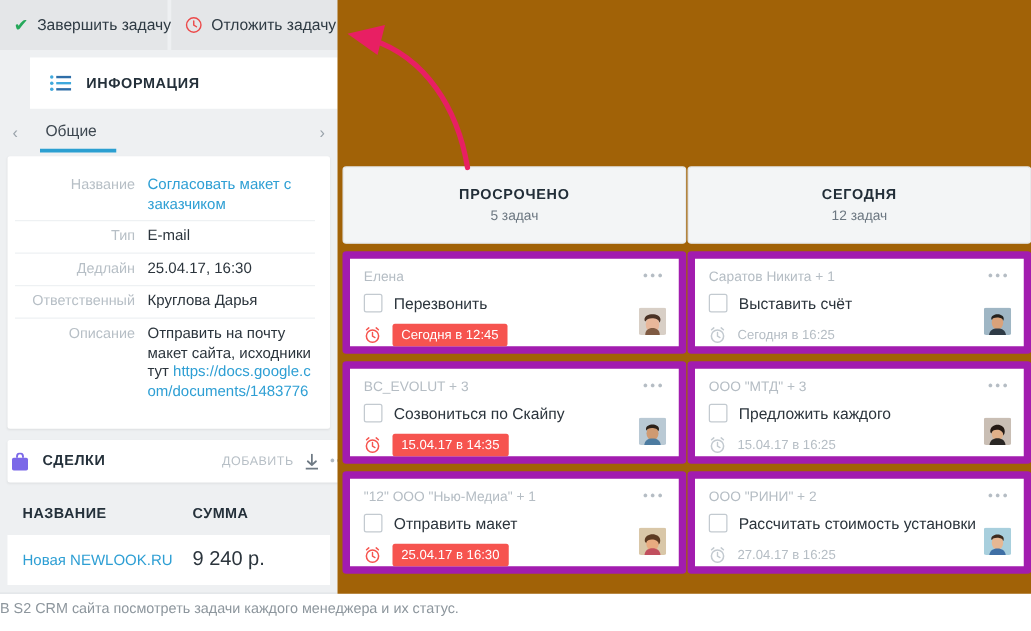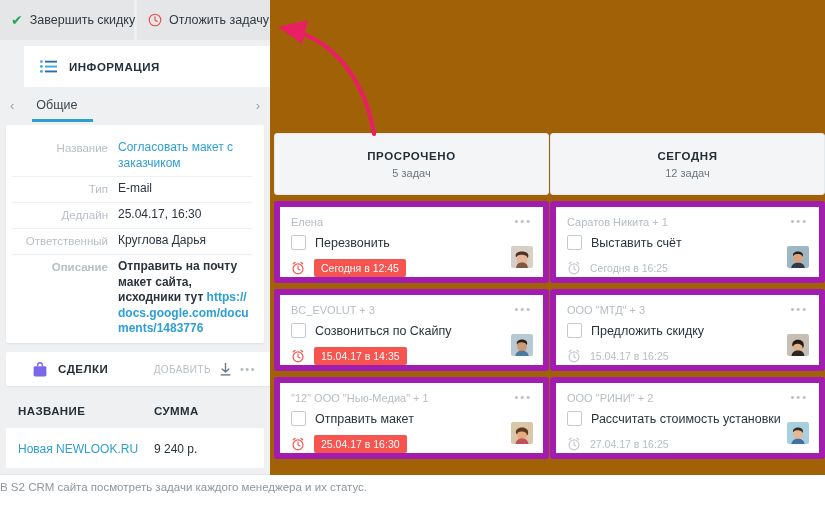"Завершить скидку" span { text: скидку -> задачу }
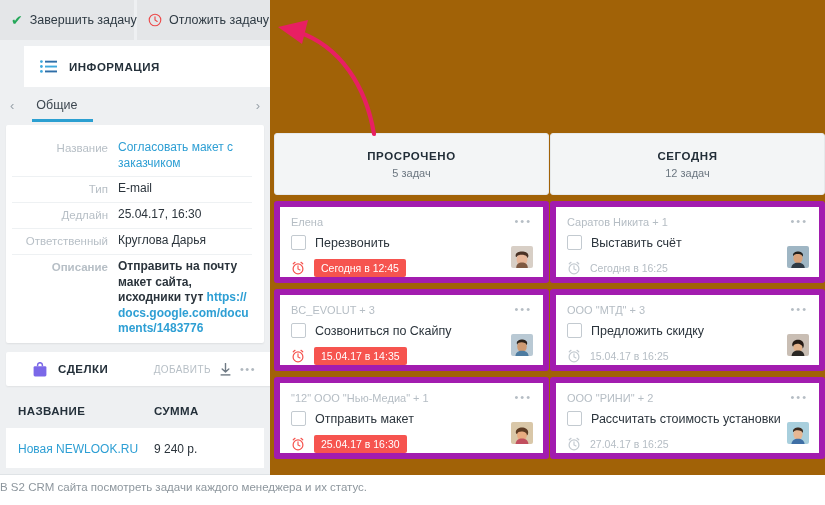"Описание" .frow:last-child { font-weight: bold -> none }
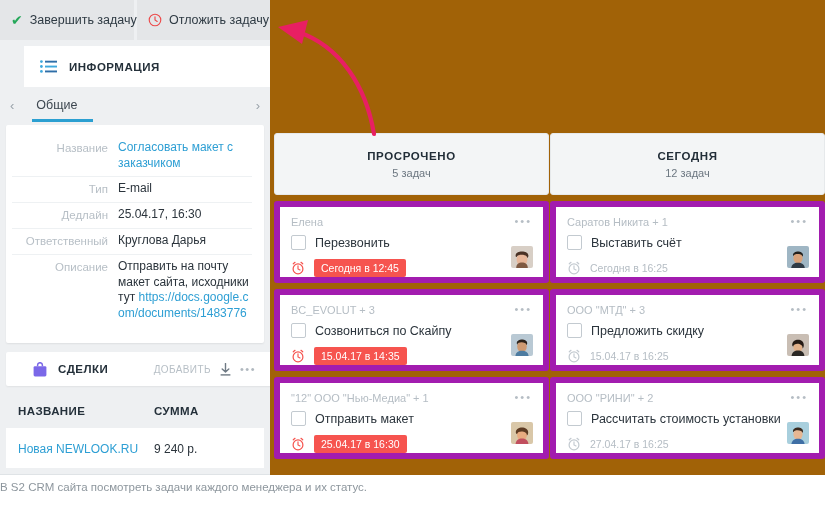"Предложить скидку" span.ctitle { text: скидку -> каждого }
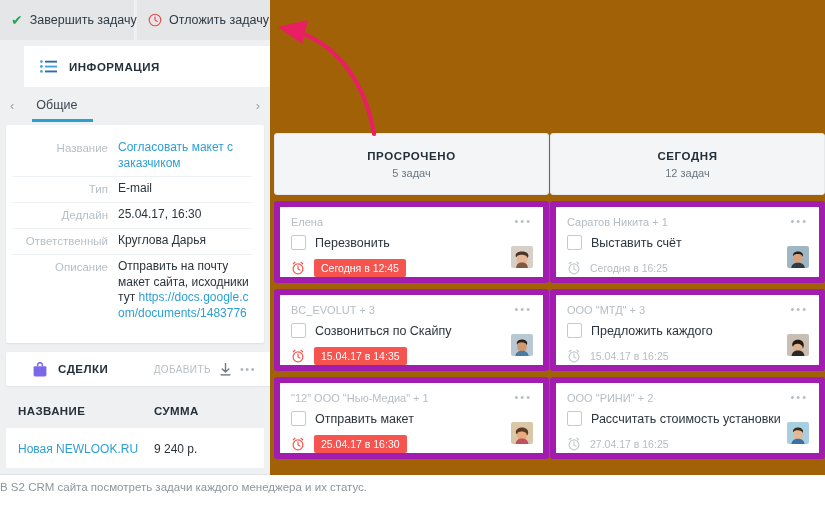"СДЕЛКИ" .deals-head { padding: 0 26px -> 0 2px }
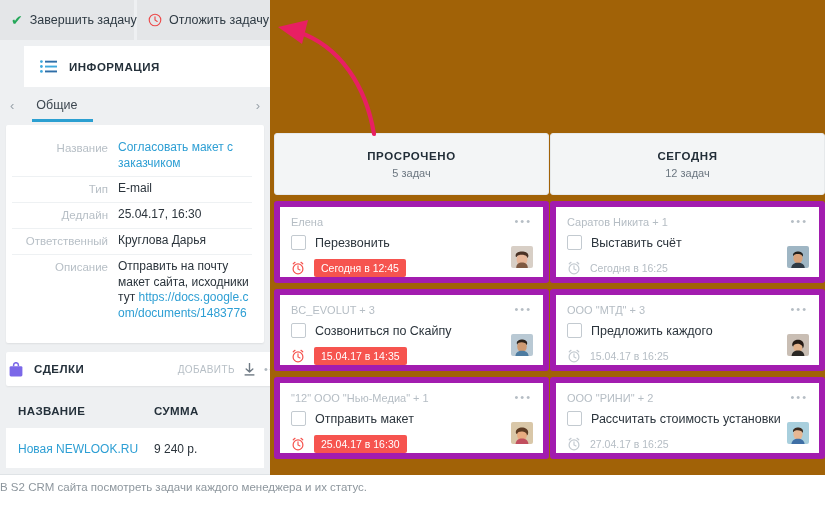"9 240 р." .dsum { font-size: 12px -> 16px }
